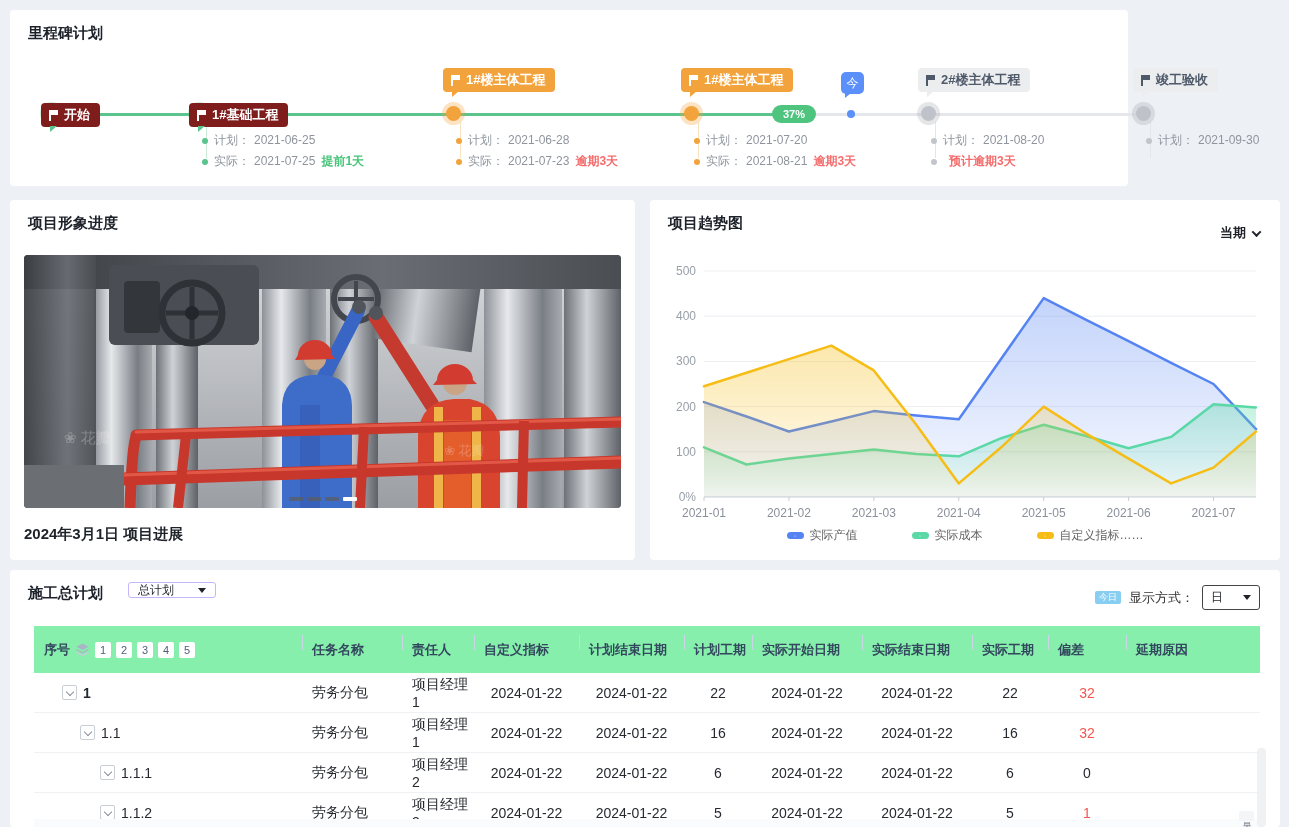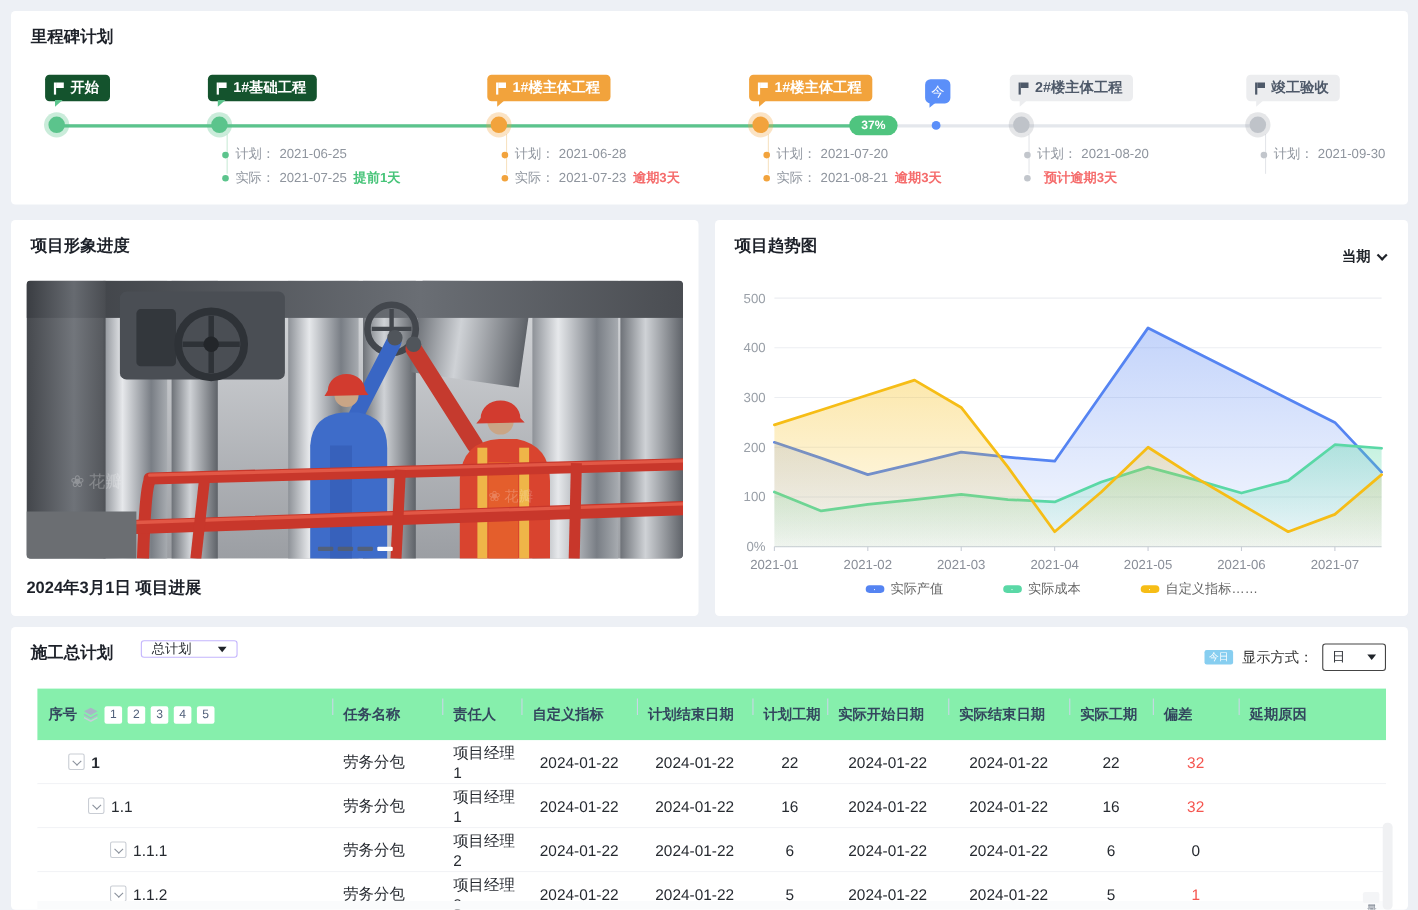"里程碑计划" #milestone-card { width: 1270px -> 1118px }
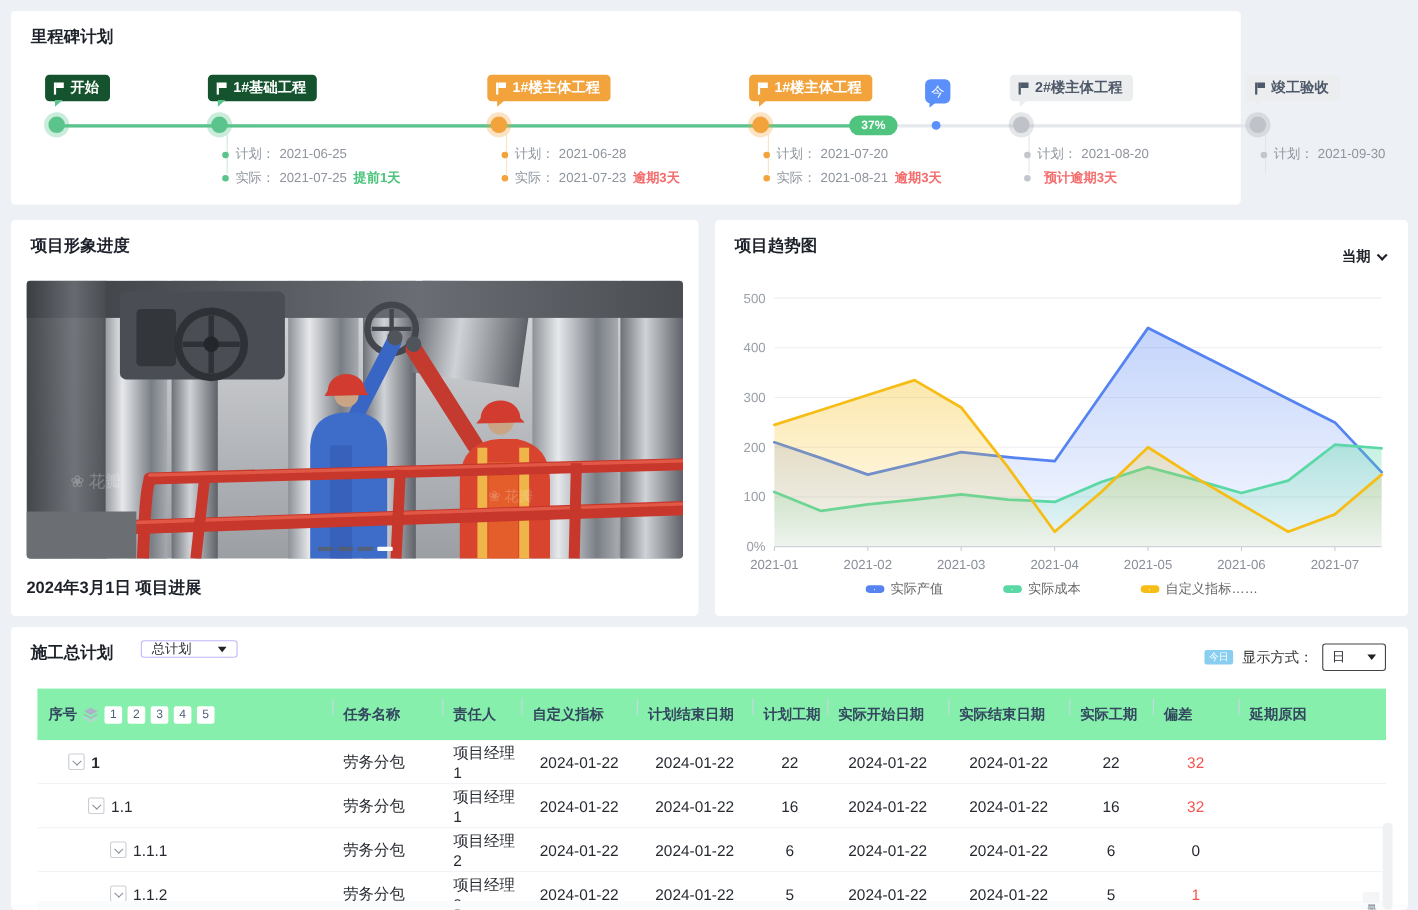"开始" .ms-badge.green { background: #14532d -> #7f1d1d; margin-top: none -> 35px }
